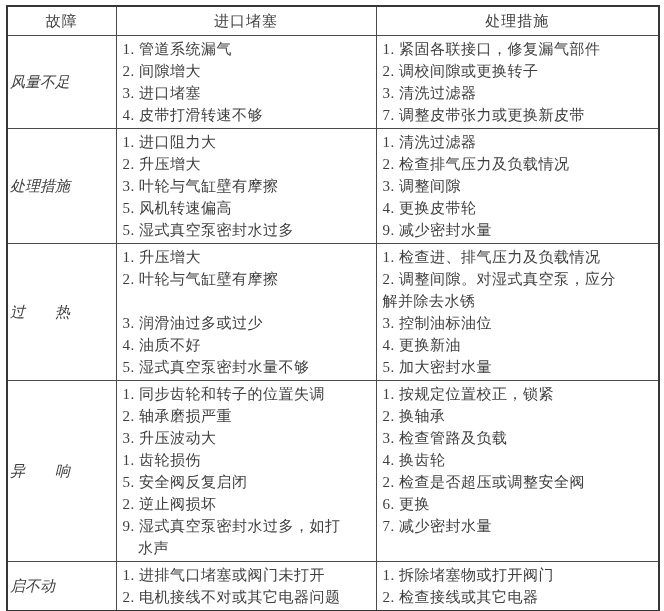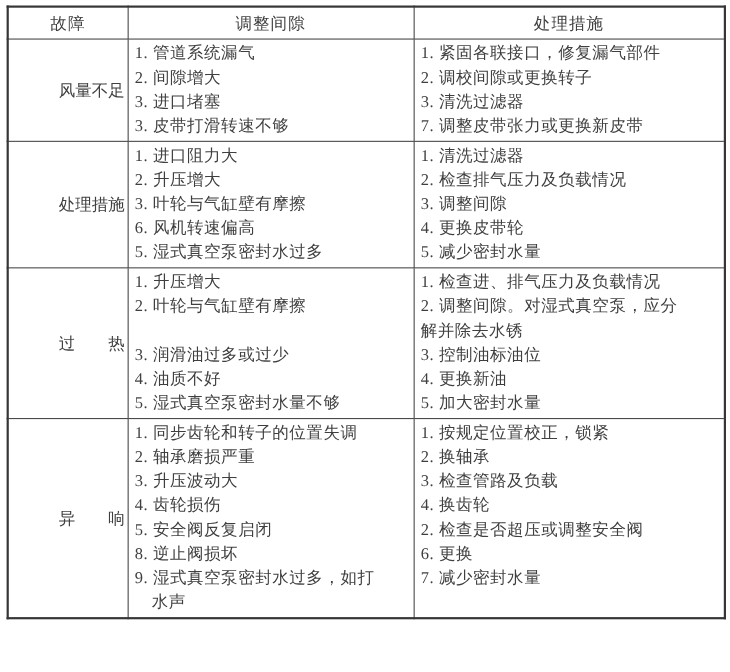"调整间隙" th { text: 调整间隙 -> 进口堵塞 }
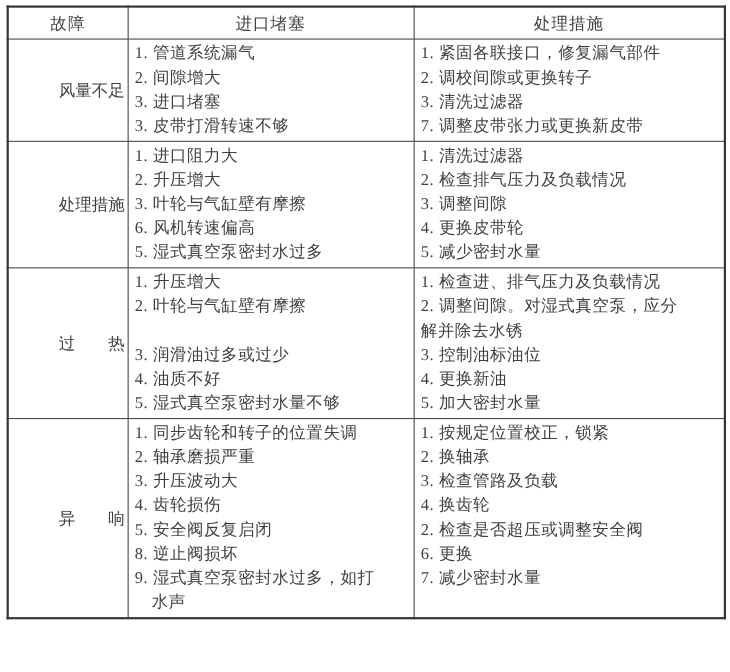"风量不足" td.fault-cell { font-style: none -> italic; text-align: right -> left }
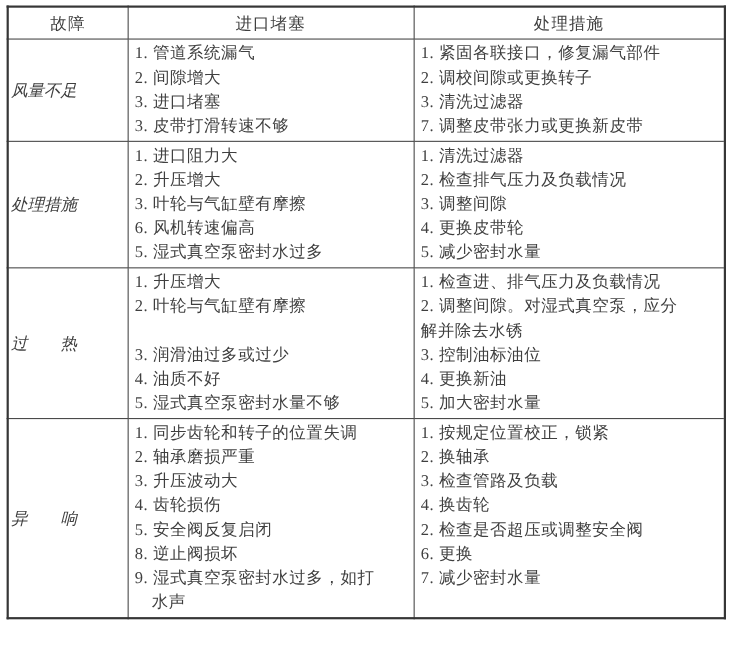"3. 皮带打滑转速不够" div.ln { text: 3 -> 4 }
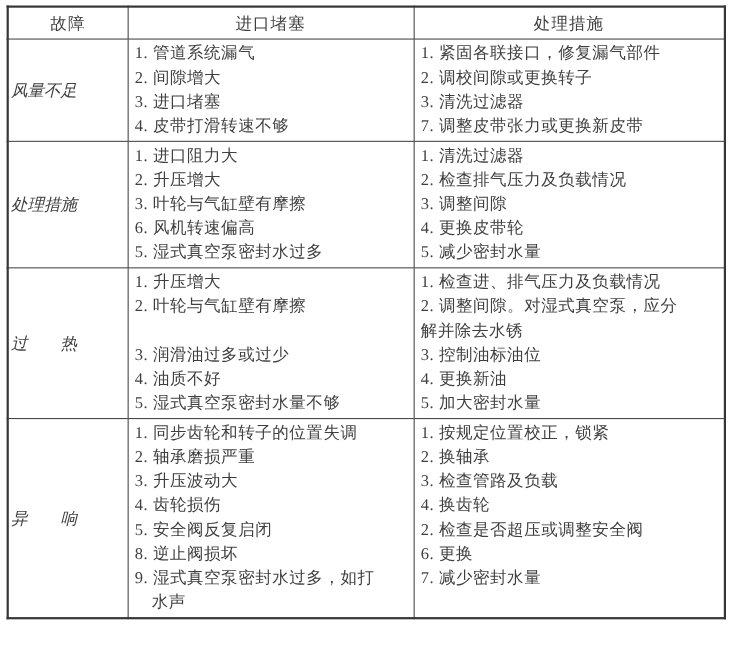"6. 风机转速偏高" div.ln { text: 6 -> 5 }
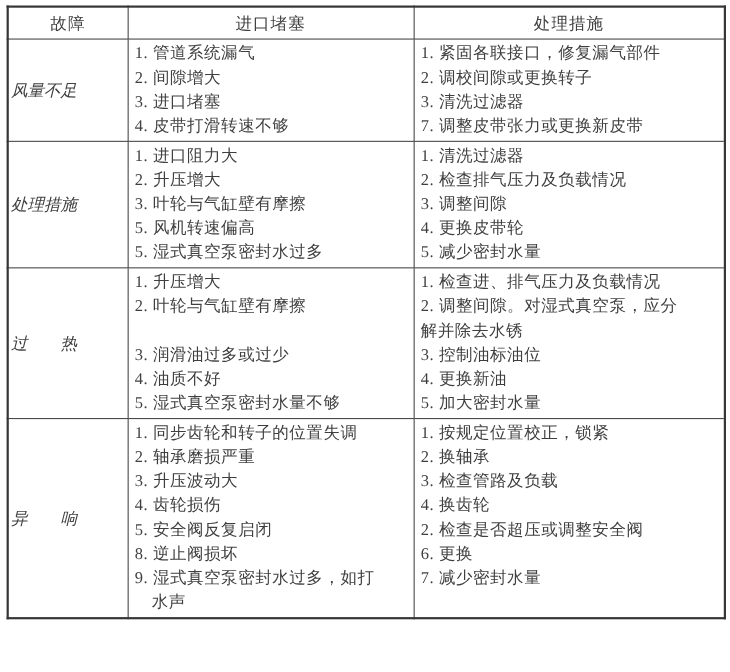"5. 减少密封水量" div.ln { text: 5 -> 9 }
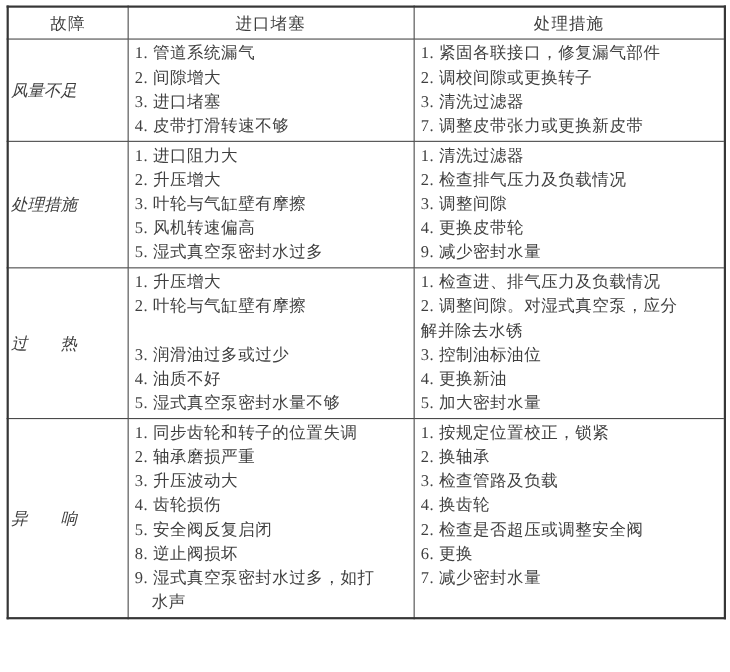"4. 齿轮损伤" div.ln { text: 4 -> 1 }
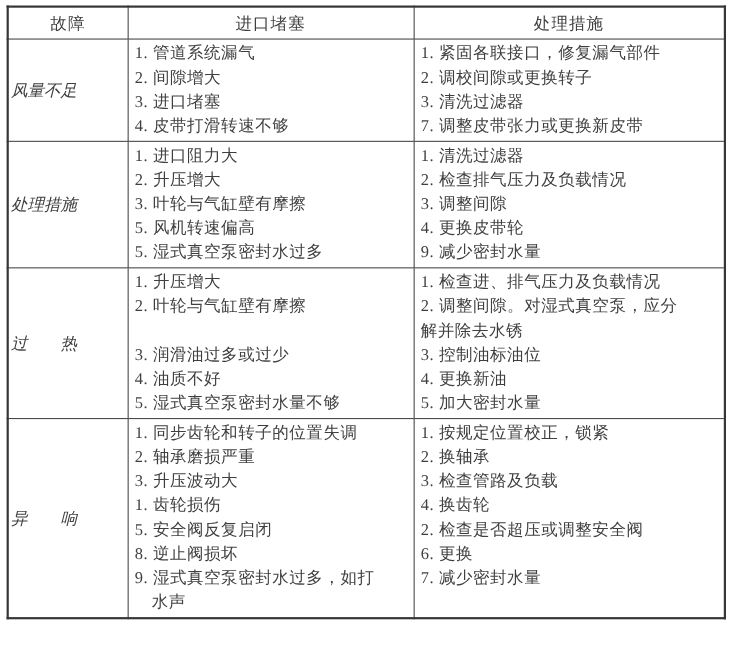"8. 逆止阀损坏" div.ln { text: 8 -> 2 }
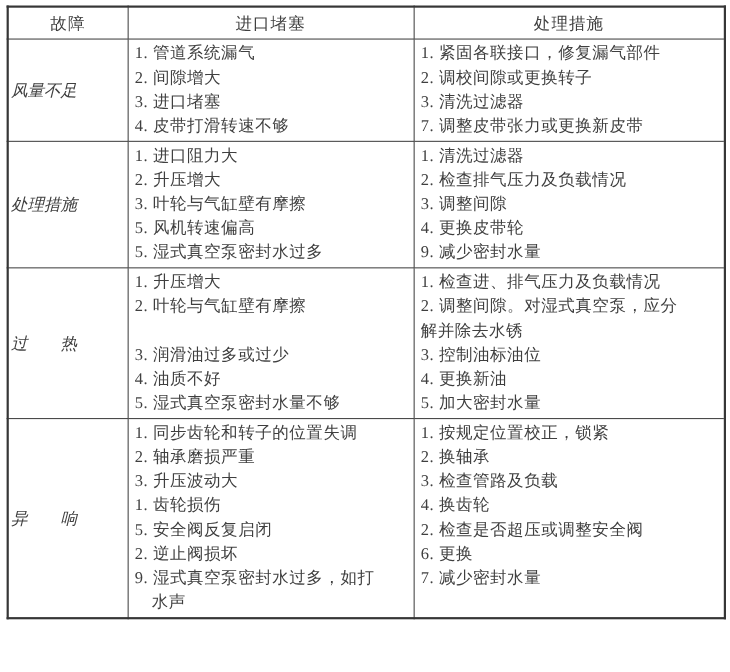"启不动" tr { html: none -> <tr> <td>启不动</td> <td> <div>1. 进排气口堵塞或阀门未打开</div> <div>2. 电机接线不对或其它电器问题</div> </td> <td> <div>1. 拆除堵塞物或打开阀门</div> <div>2. 检查接线或其它电器</div> </td> </tr> }
